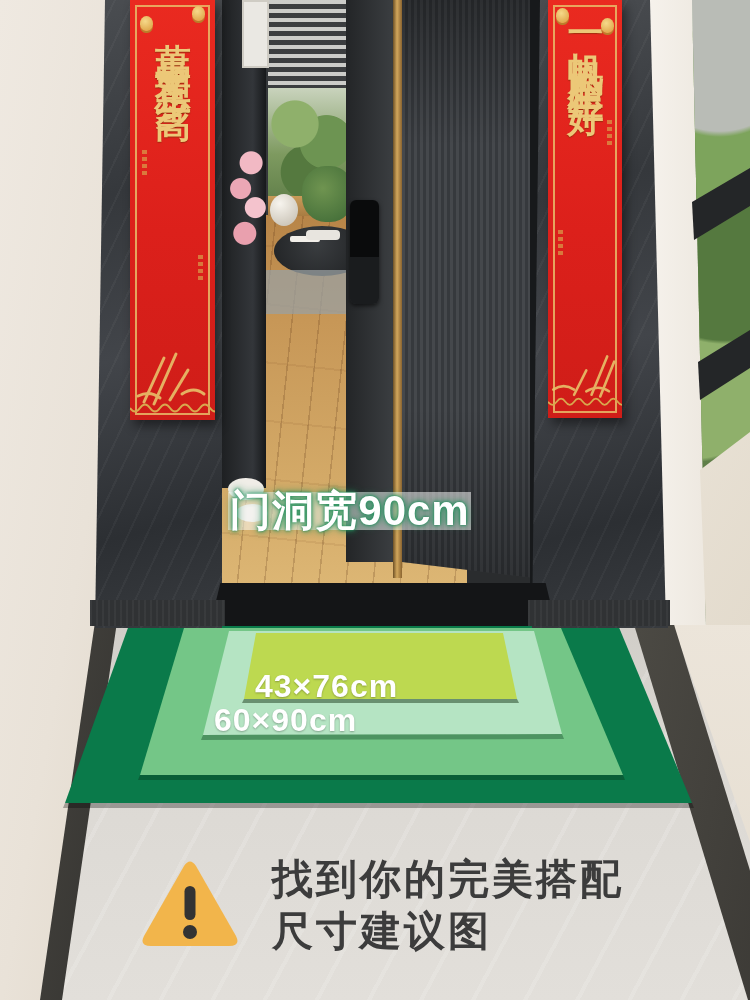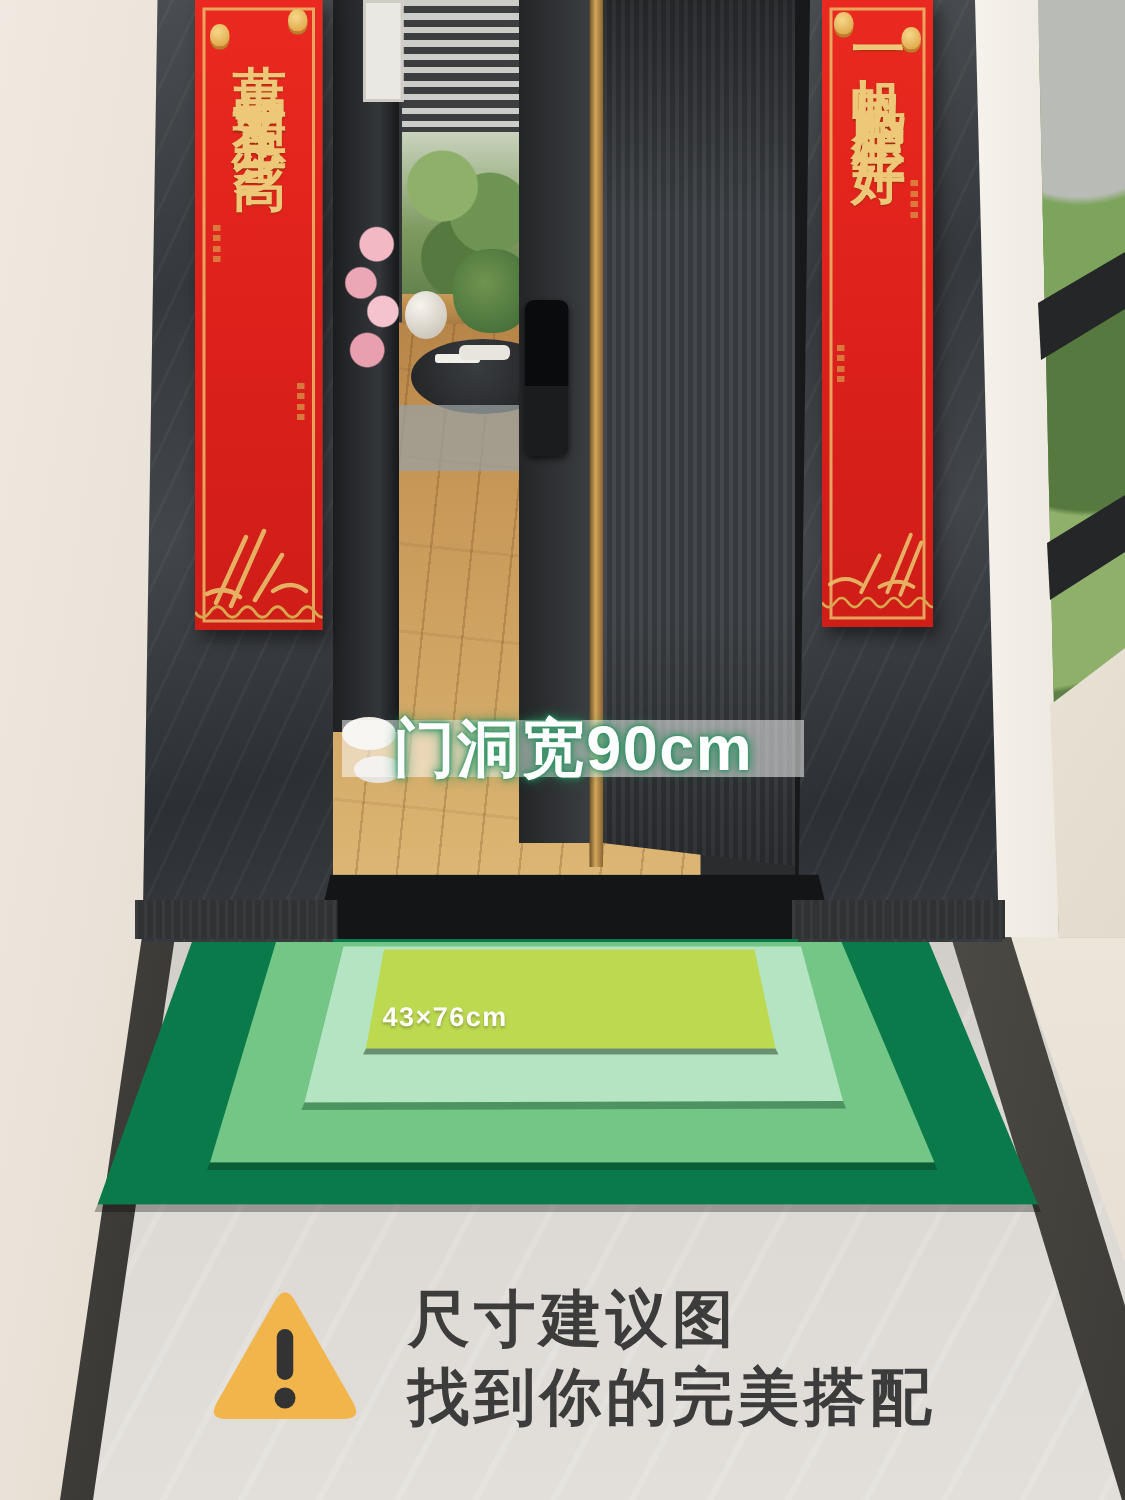"门洞宽90cm" .door-band { top: 480px -> 492px; width: 308px -> 243px }
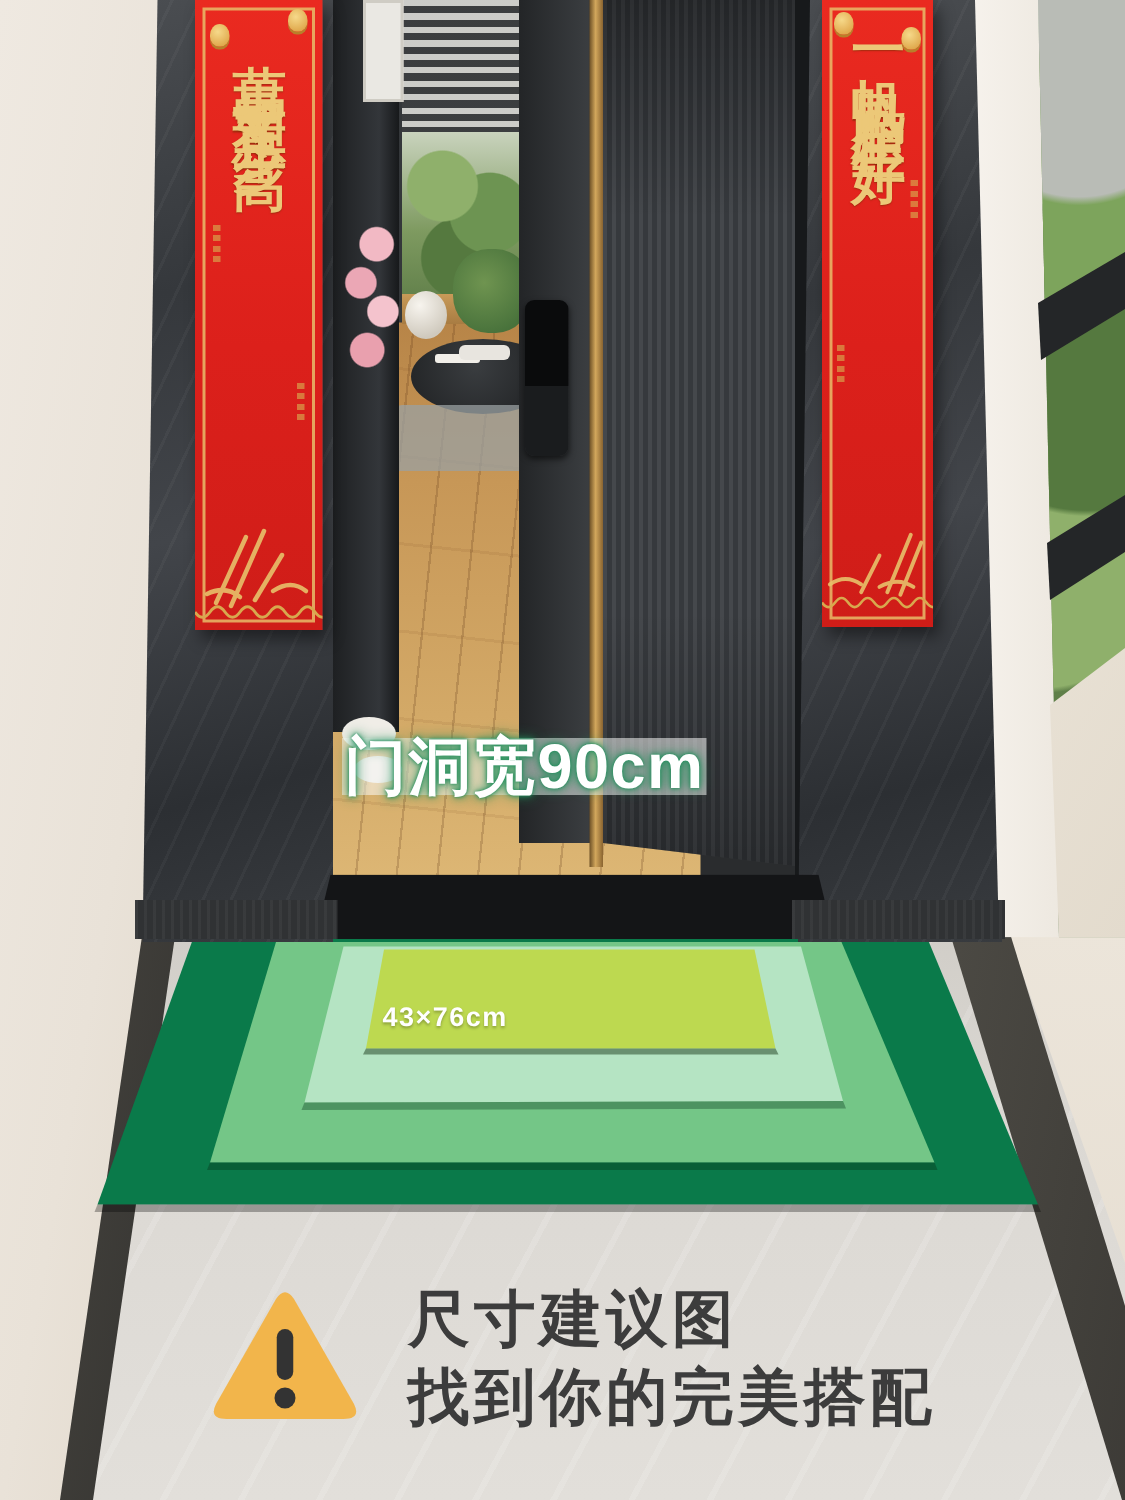"43×76cm" .mat-label { font-size: 18px -> 32px }
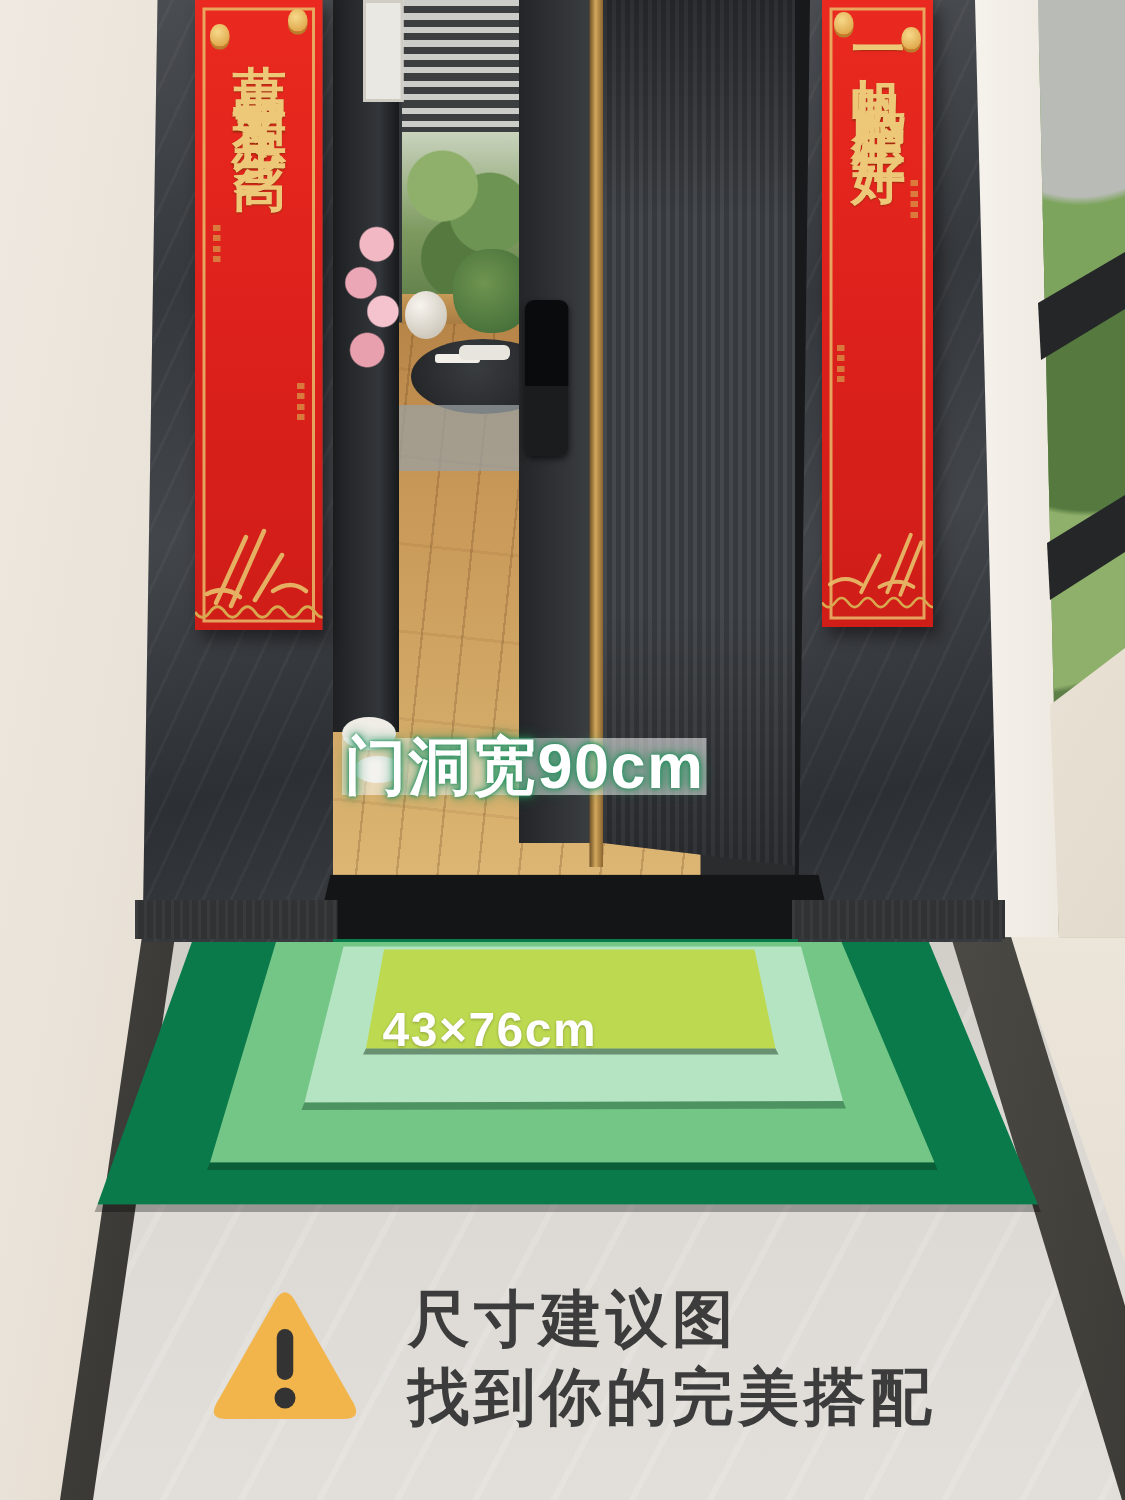"60×90cm" div.abs { html: none -> <div>60×90cm</div> }
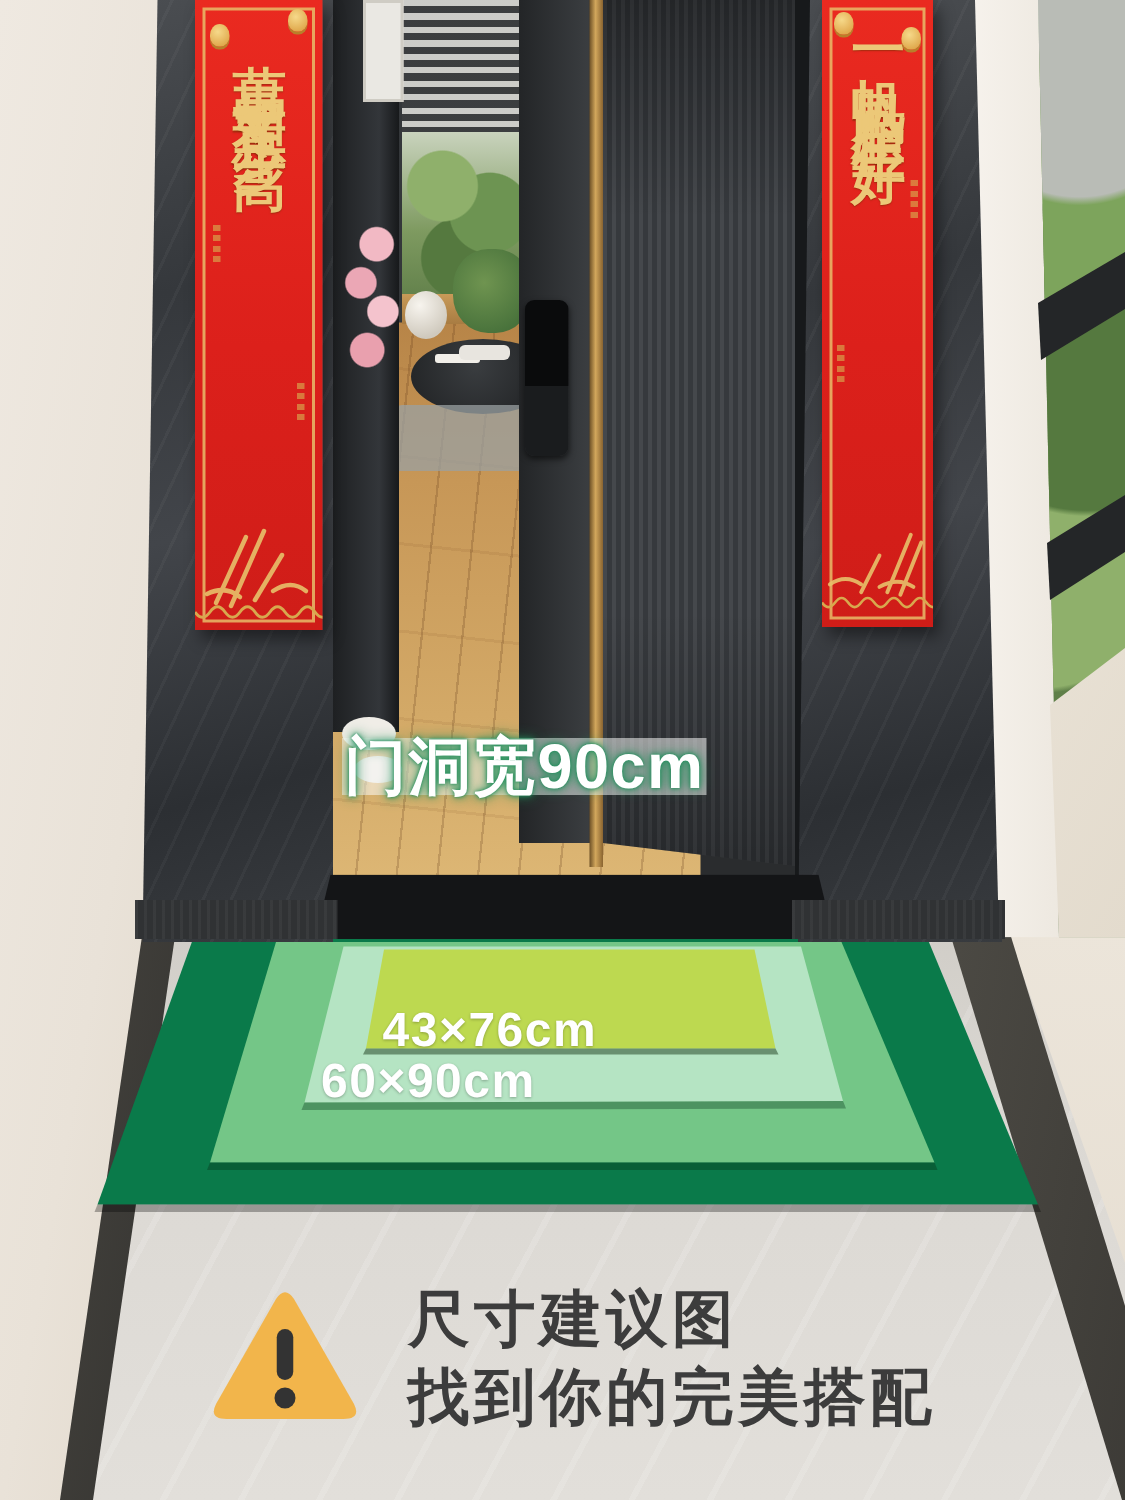"尺寸建议图" div { order: before "找到你的完美搭配" -> after "找到你的完美搭配" }
